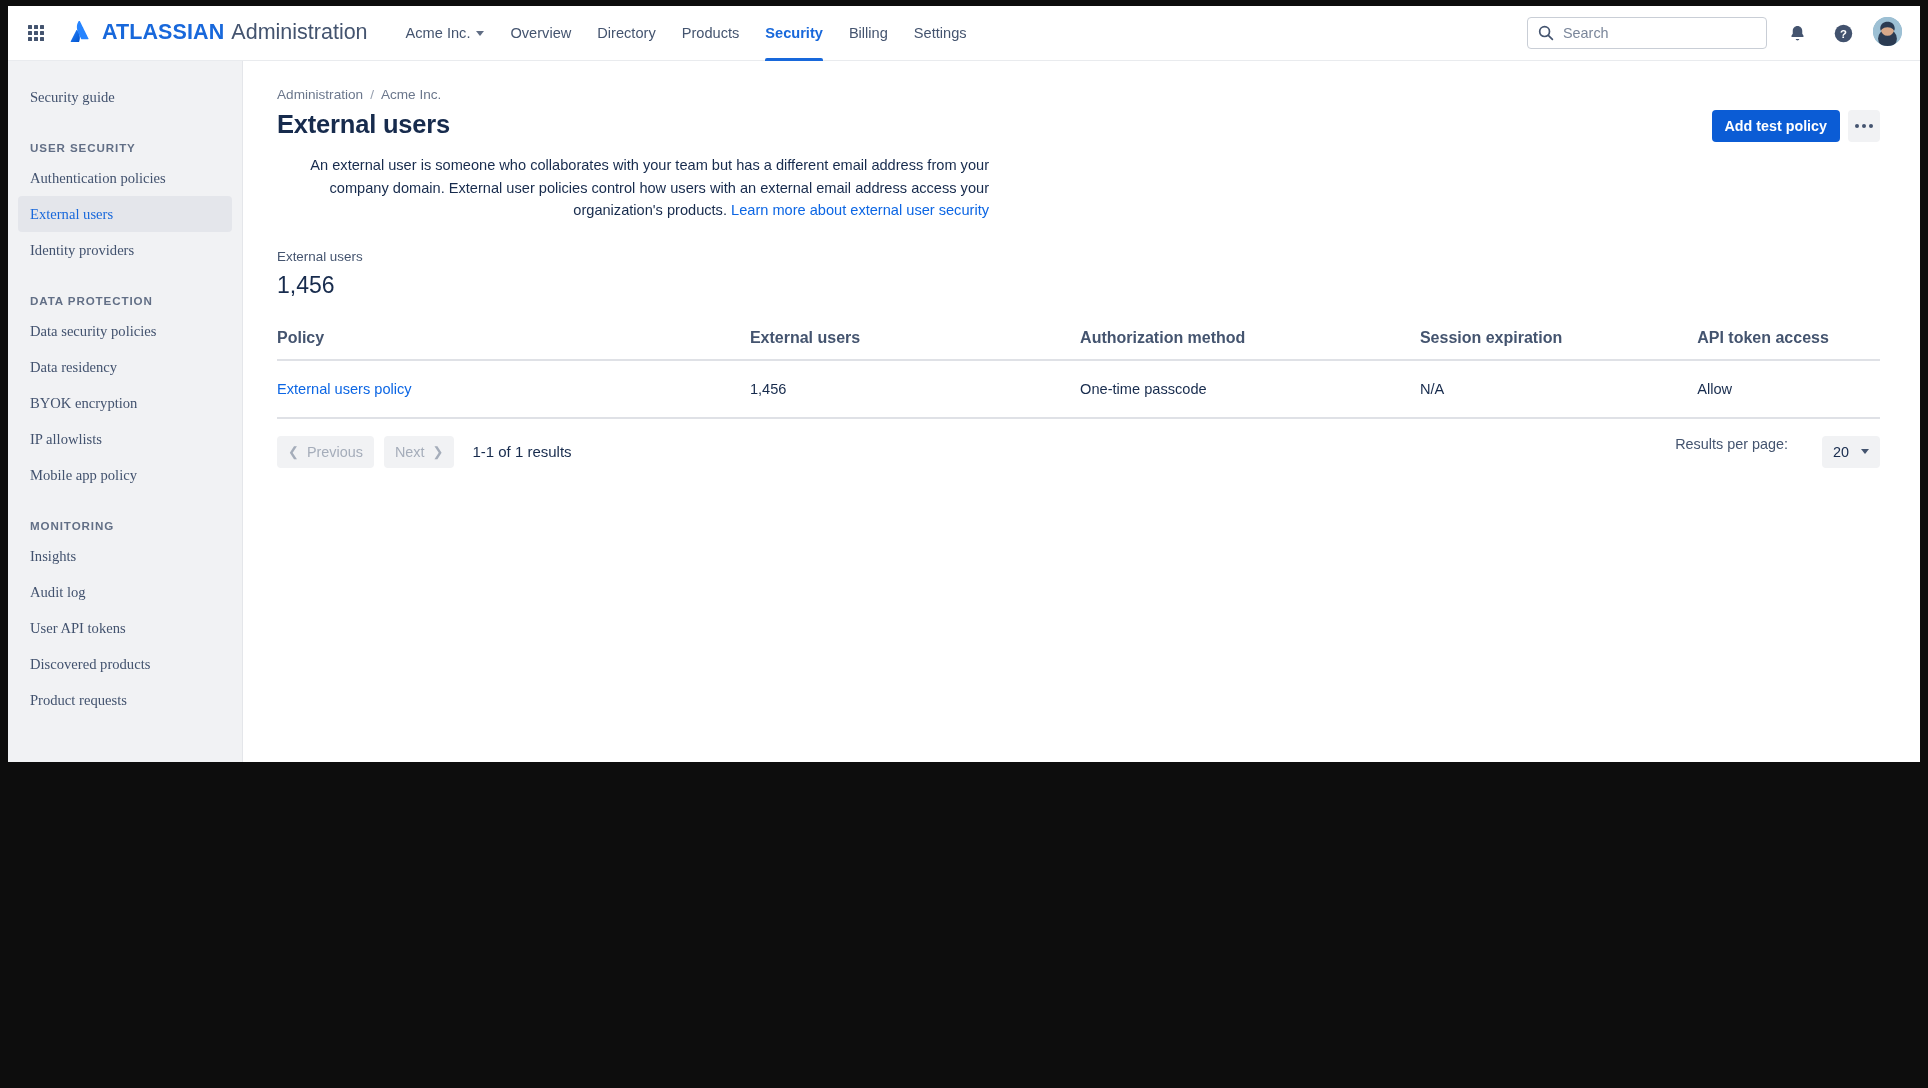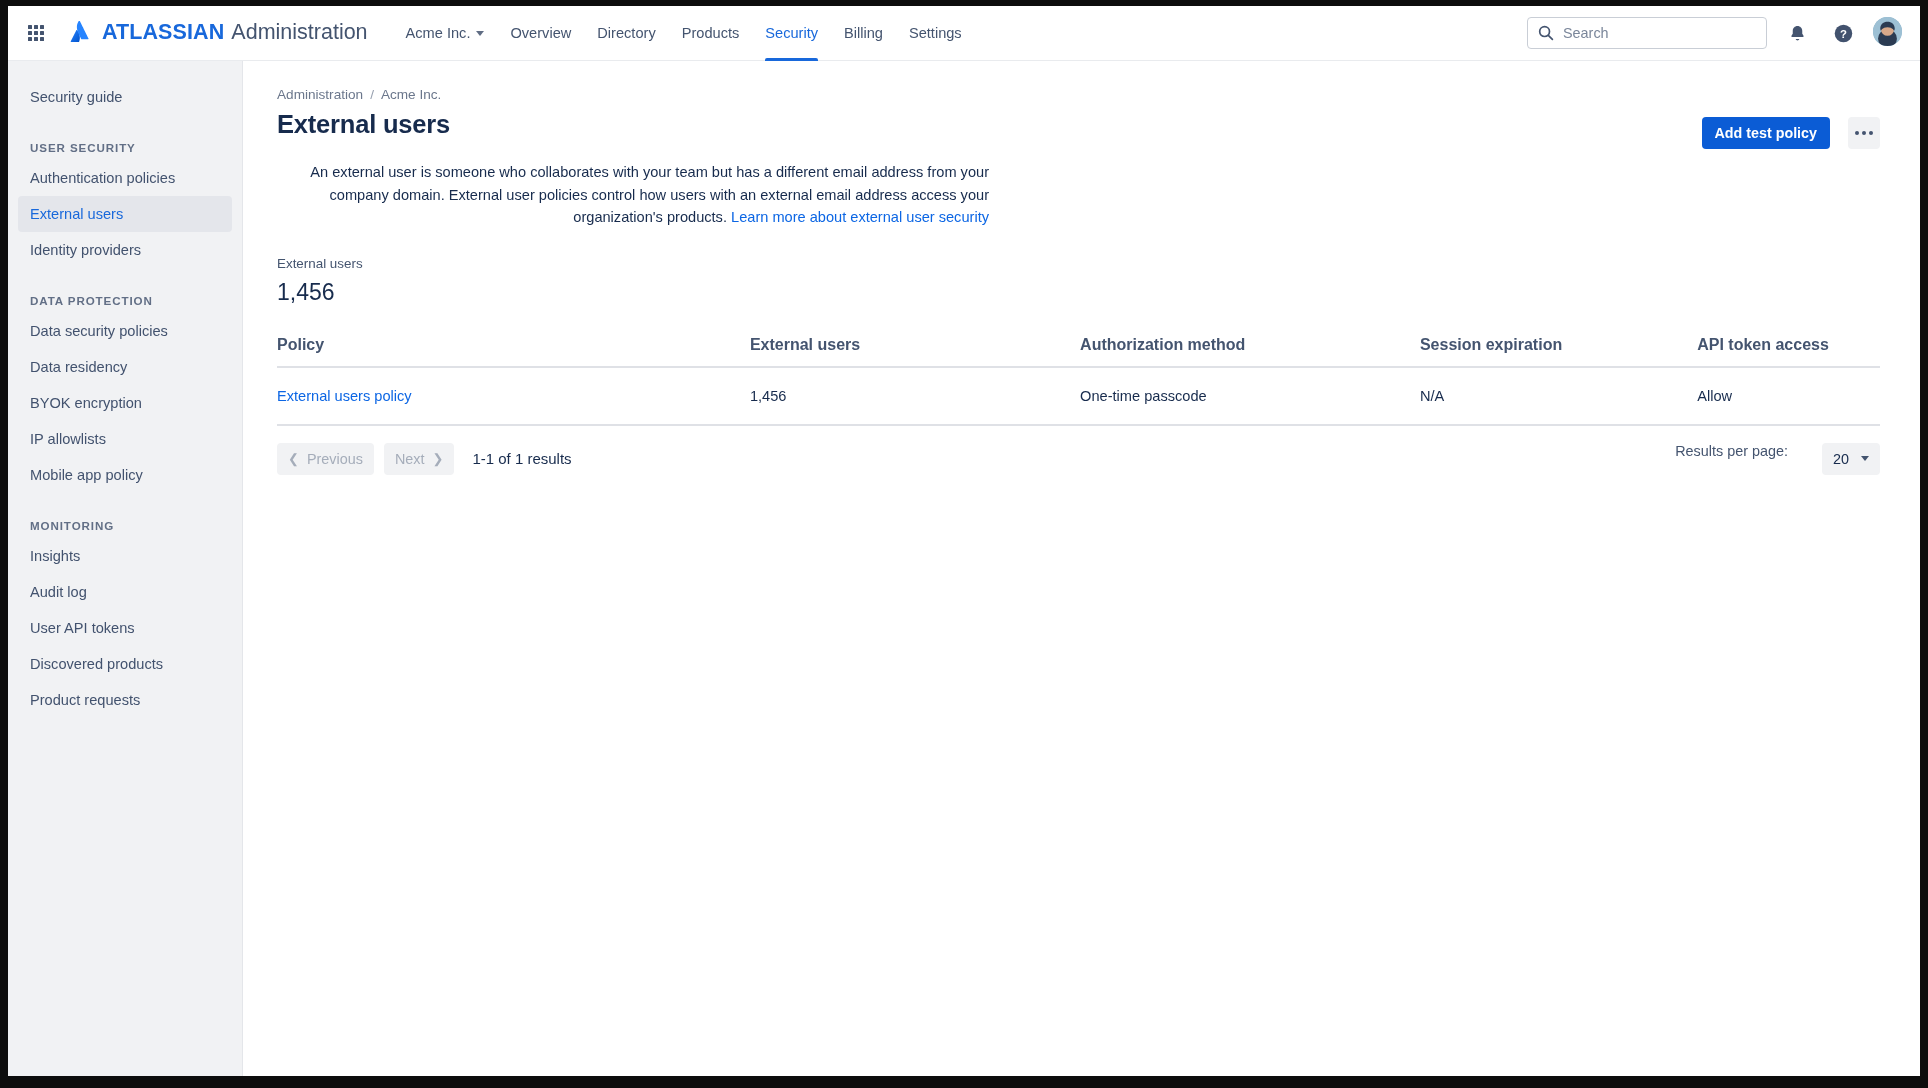"ATLASSIAN" .window { height: 1070px -> 756px }
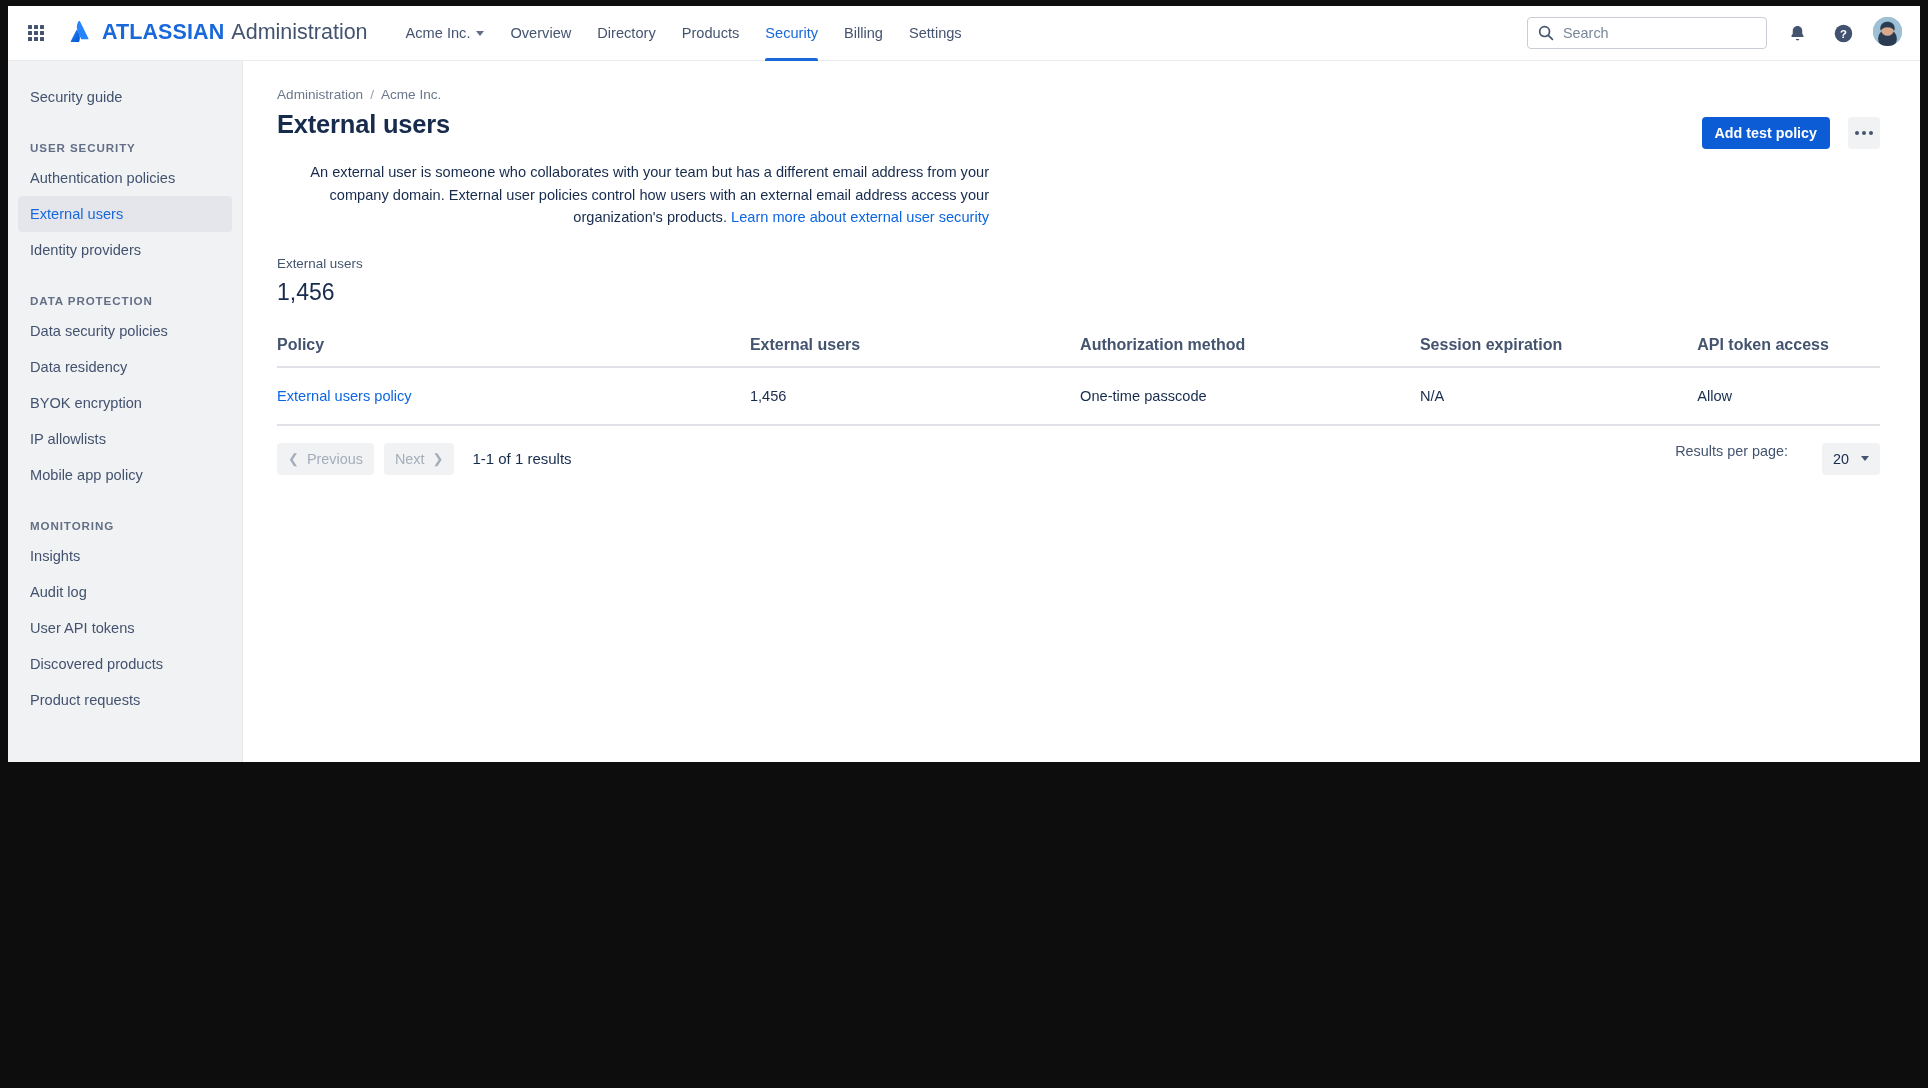"Security" .navitem.active { font-weight: 400 -> 700 }
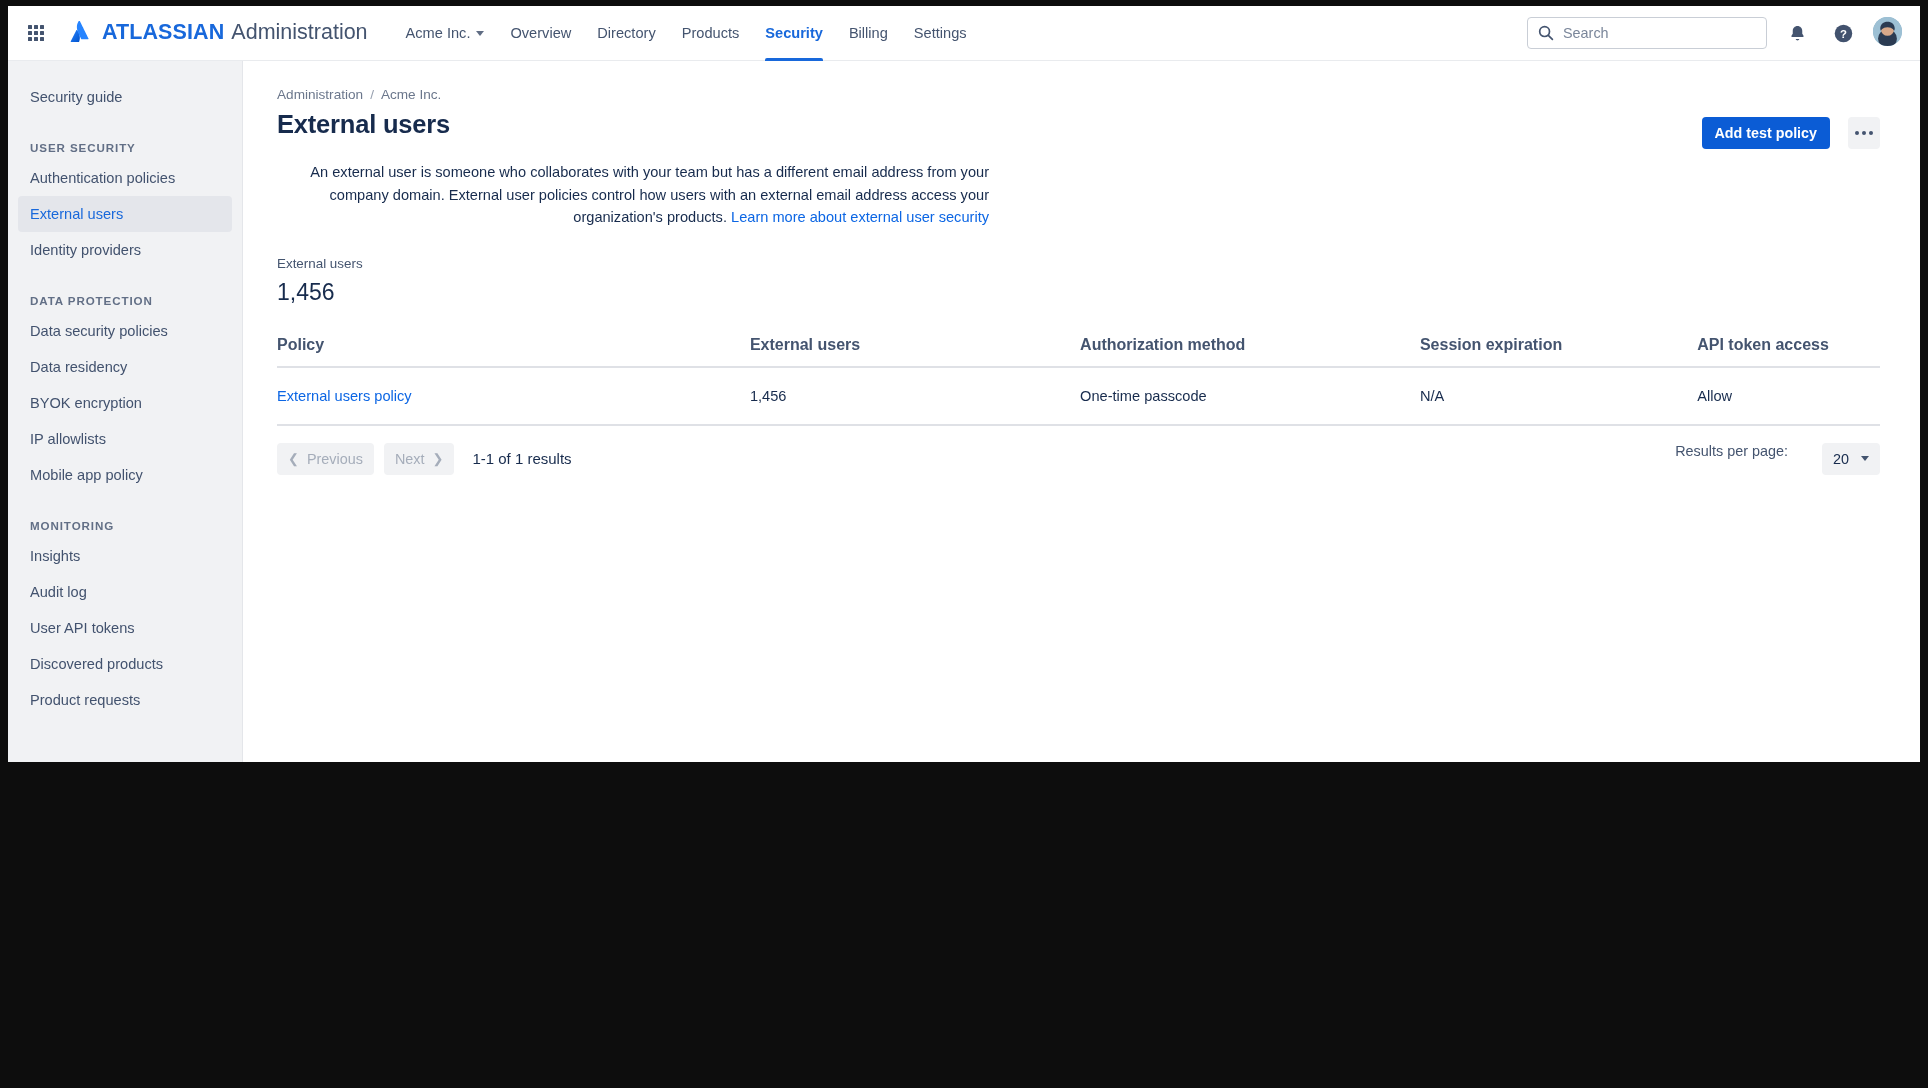"Security guide" .sb-item { font-family: none -> Liberation Serif, serif }
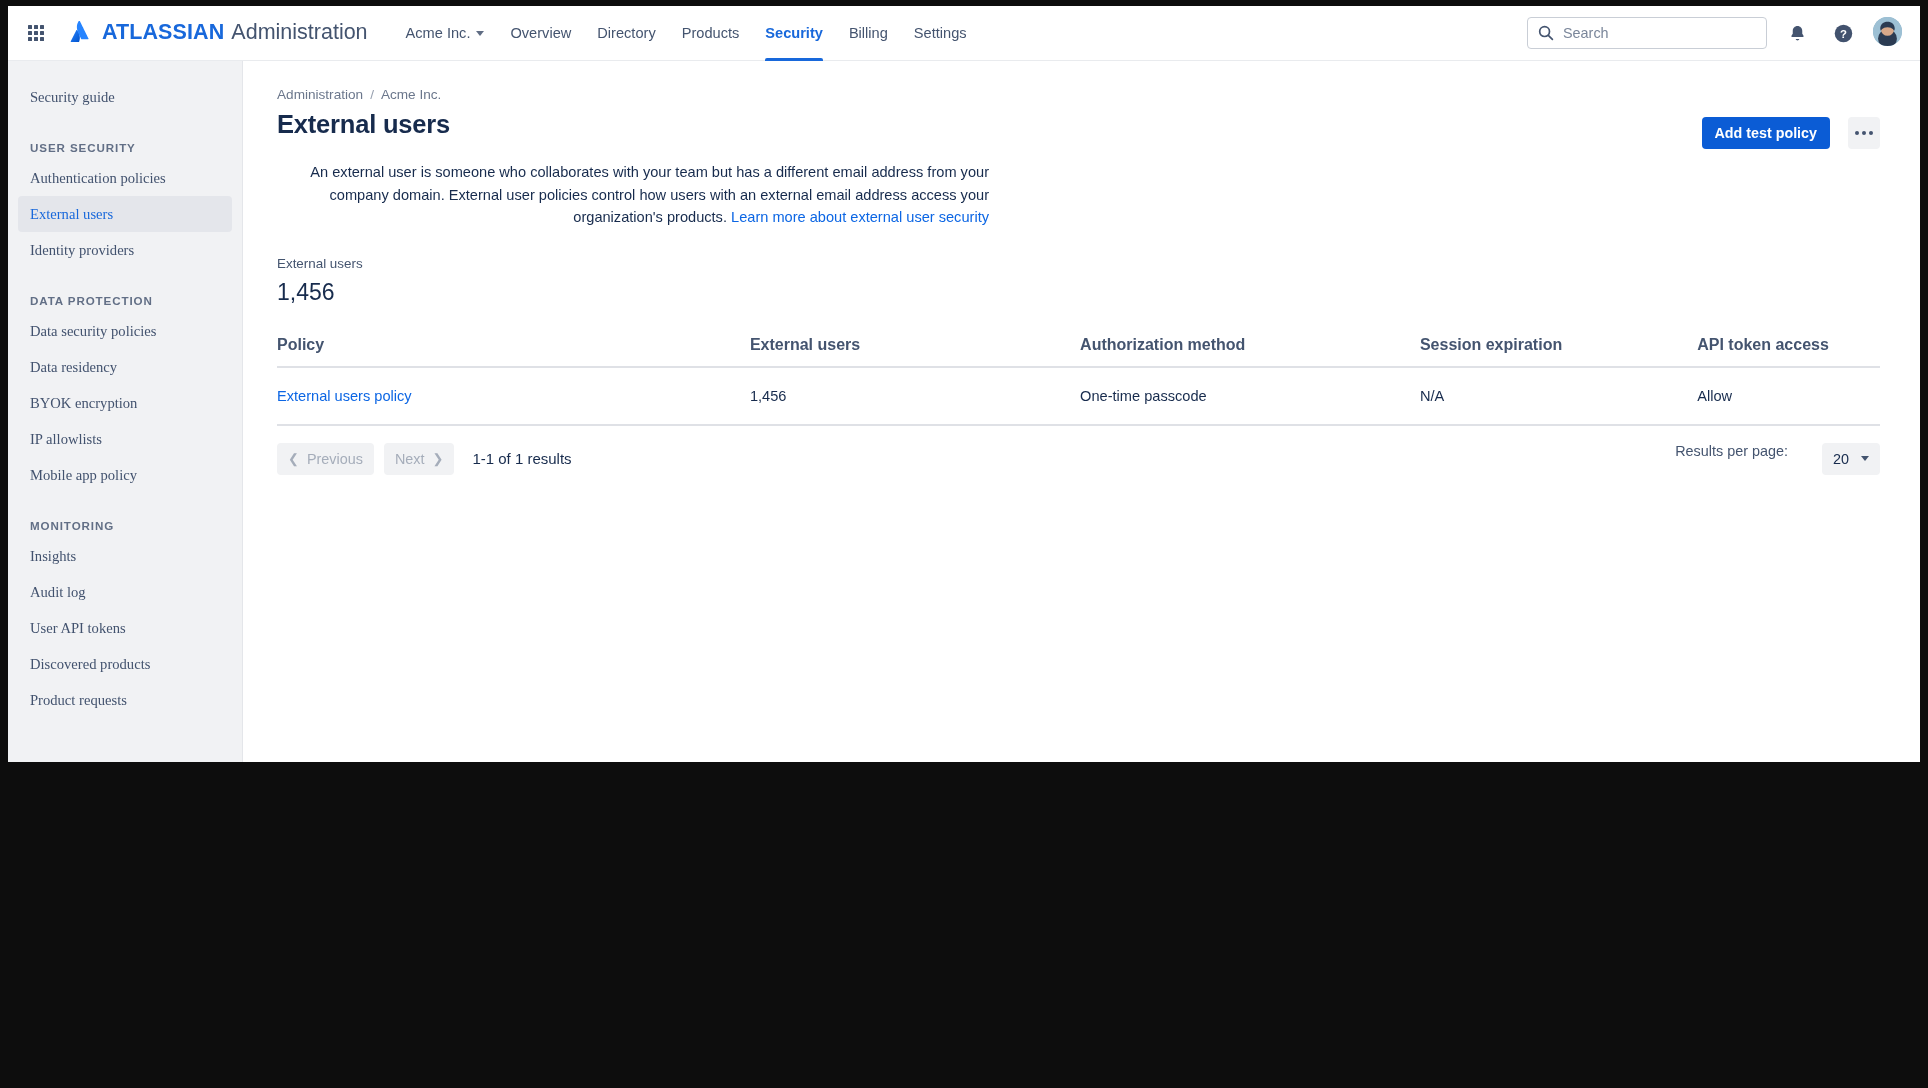"Add test policy" .title-actions { gap: 18px -> 8px; margin-top: 9px -> 2px }
